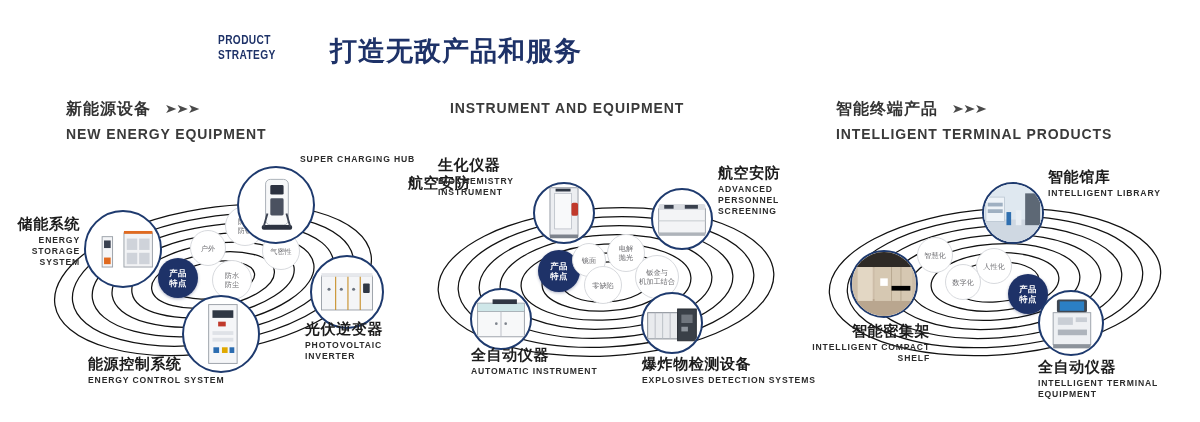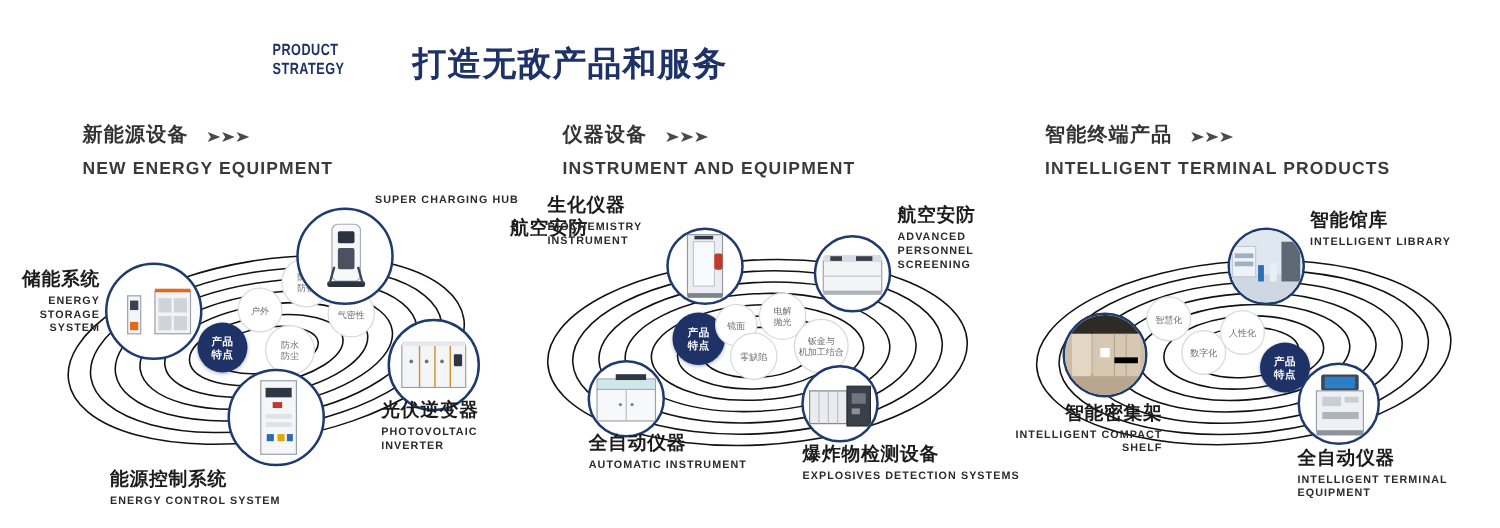"仪器设备 ➤➤➤" div { html: <div> <span>仪器设备</span> <span>➤➤➤</span> </div> -> none }
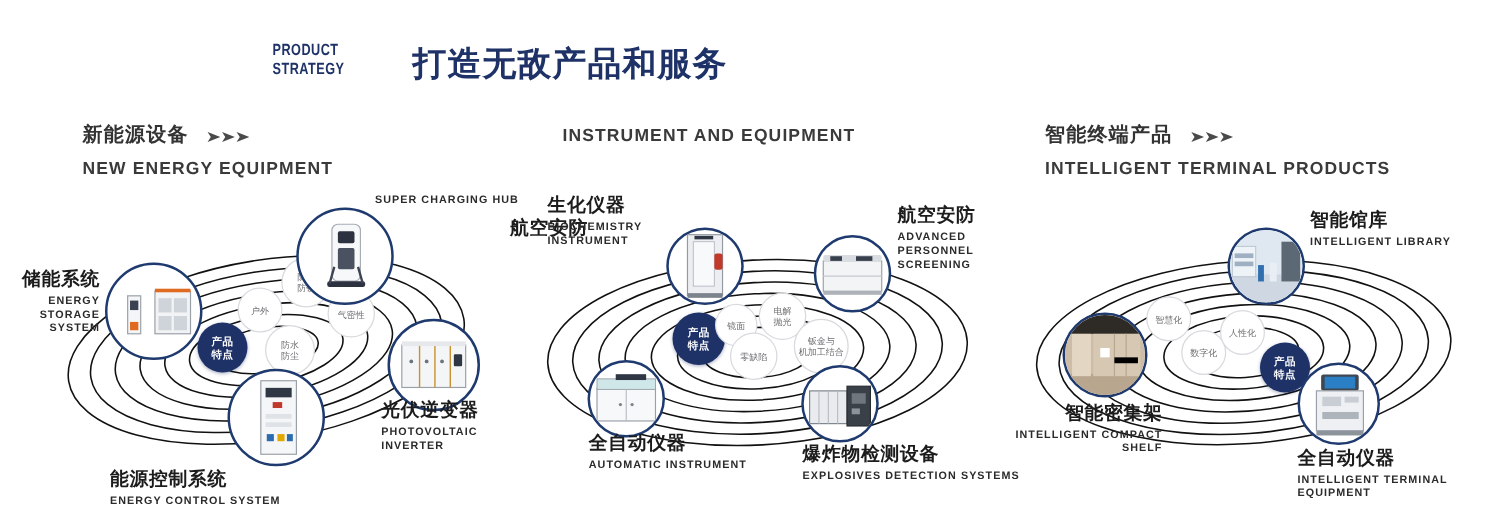"能源控制系统" div.nlabel { margin-top: 20px -> none }
